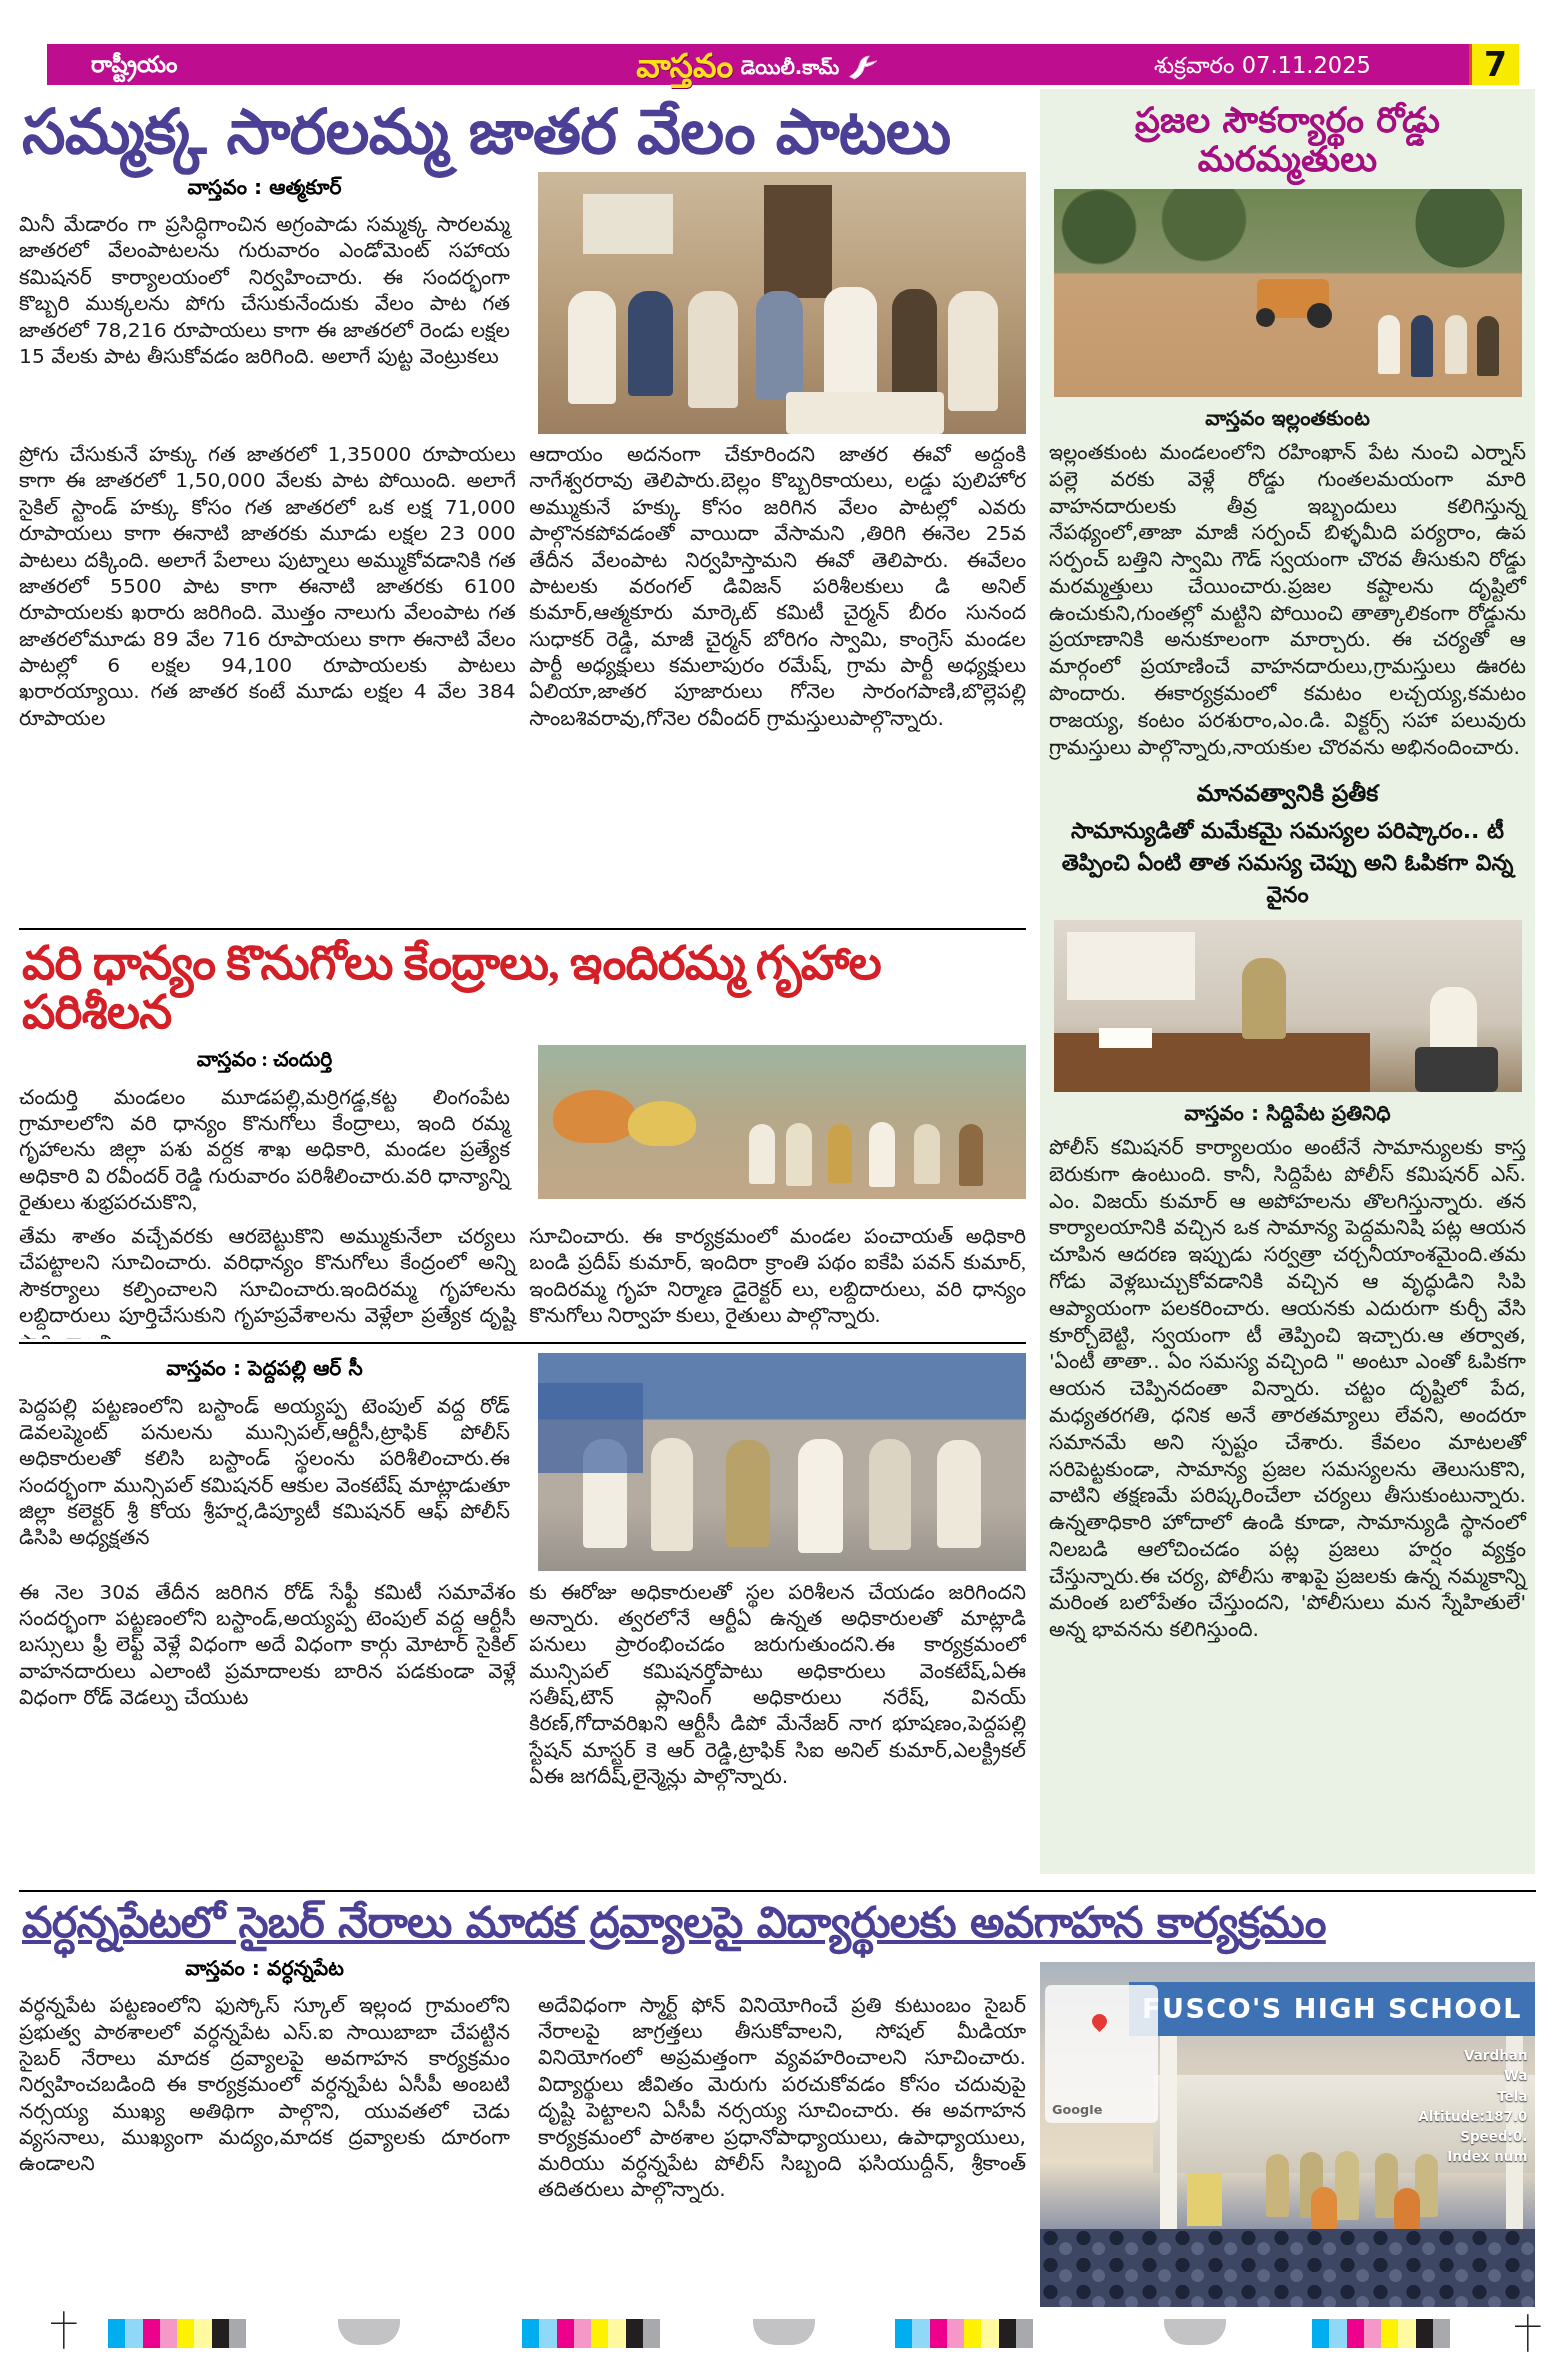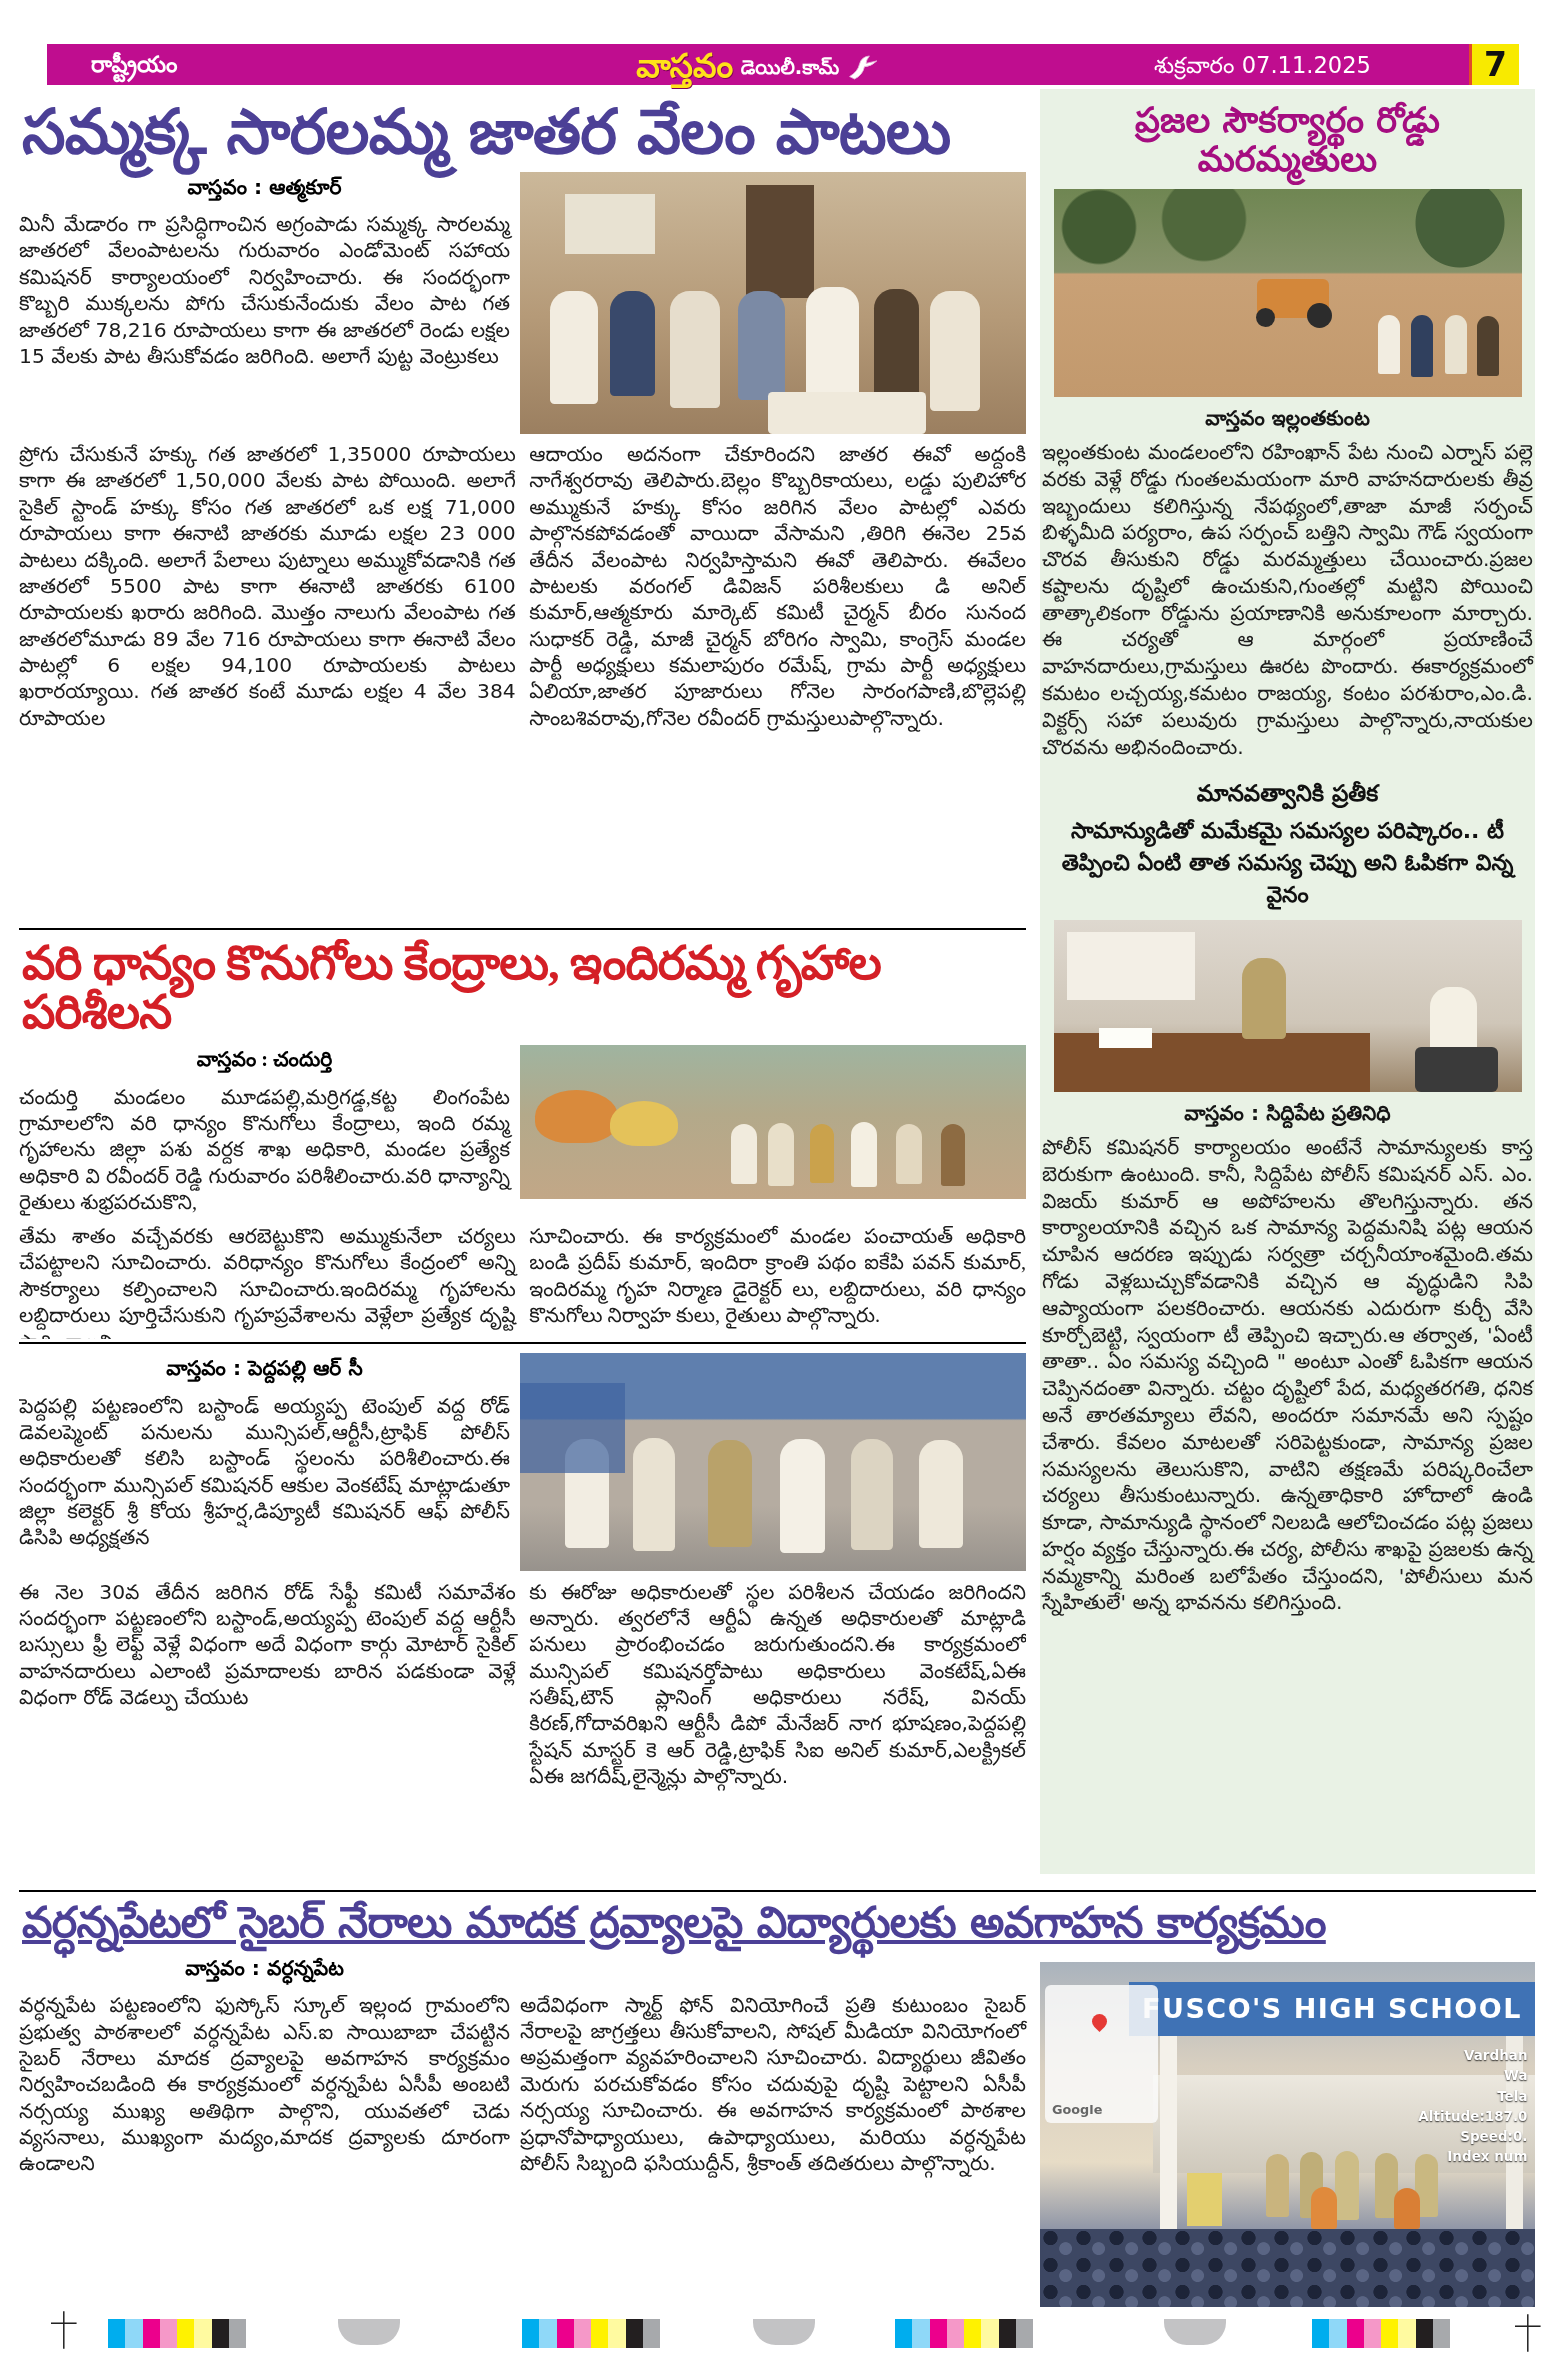"వాస్తవం : ఆత్మకూర్" .row { gap: 10px -> 28px }
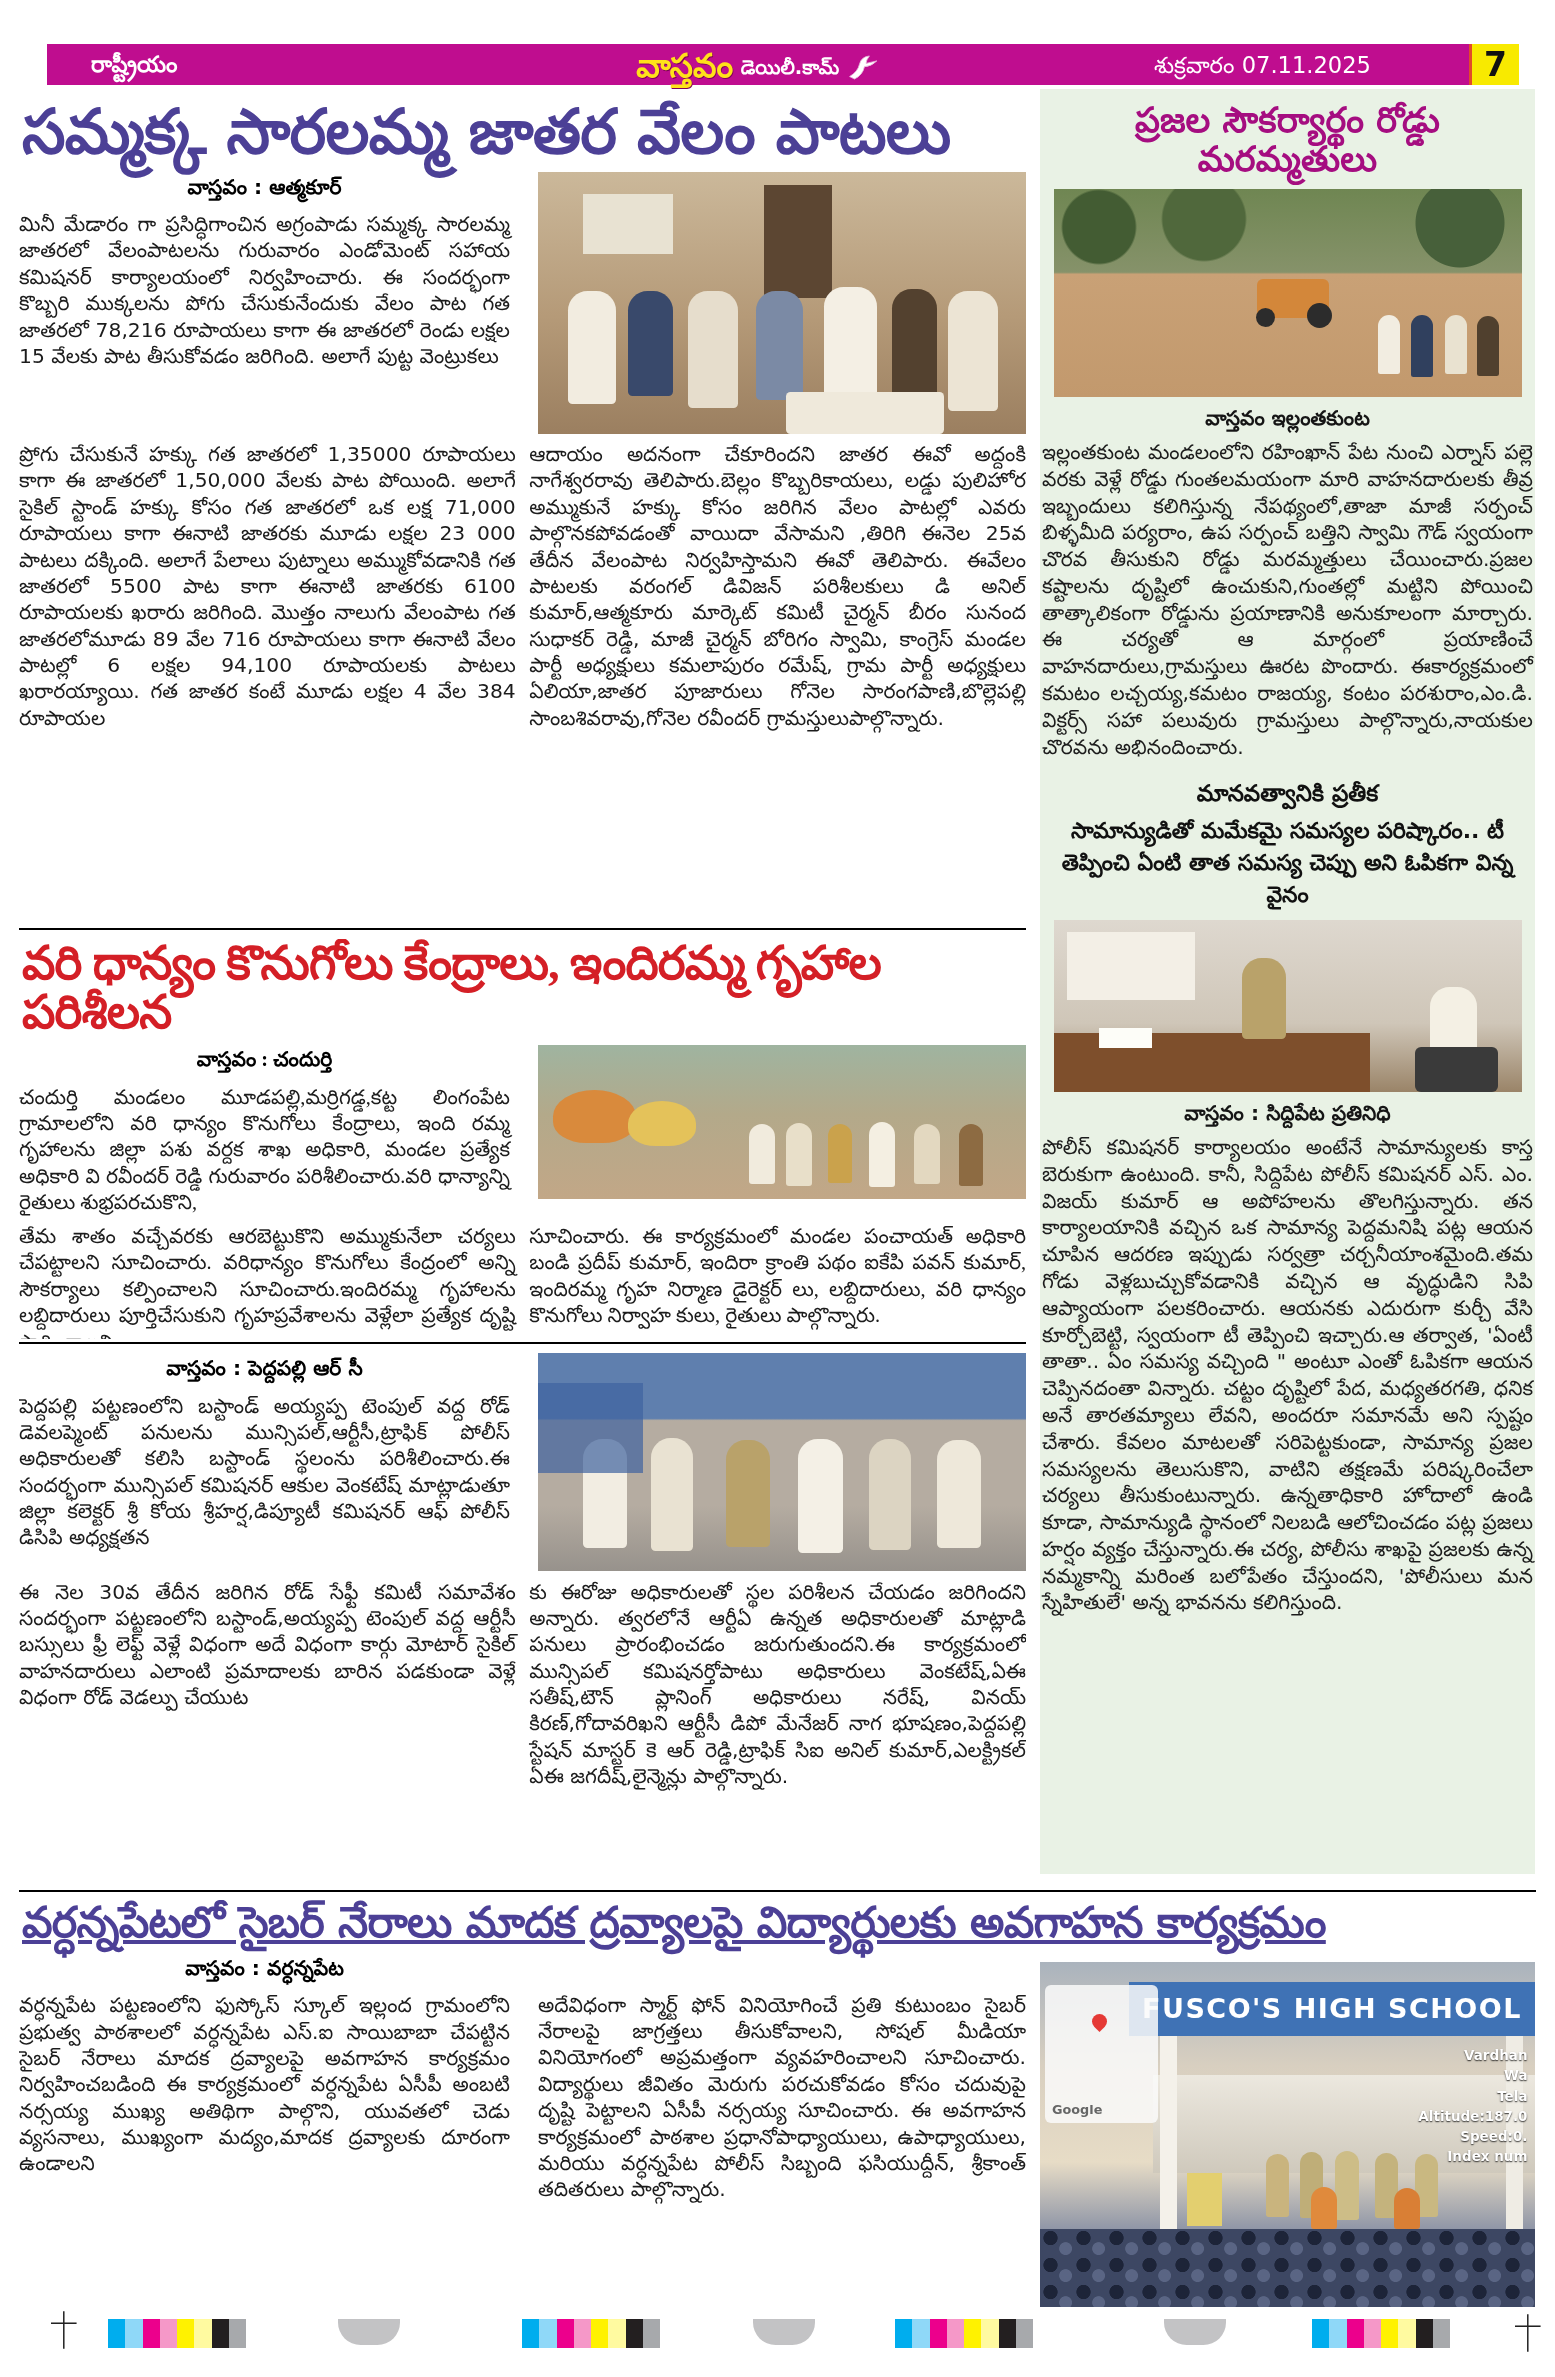"ఇల్లంతకుంట మండలంలోని రహింఖాన్ పేట నుంచి" .rail-body { padding: 0 2px -> 0 9px }
